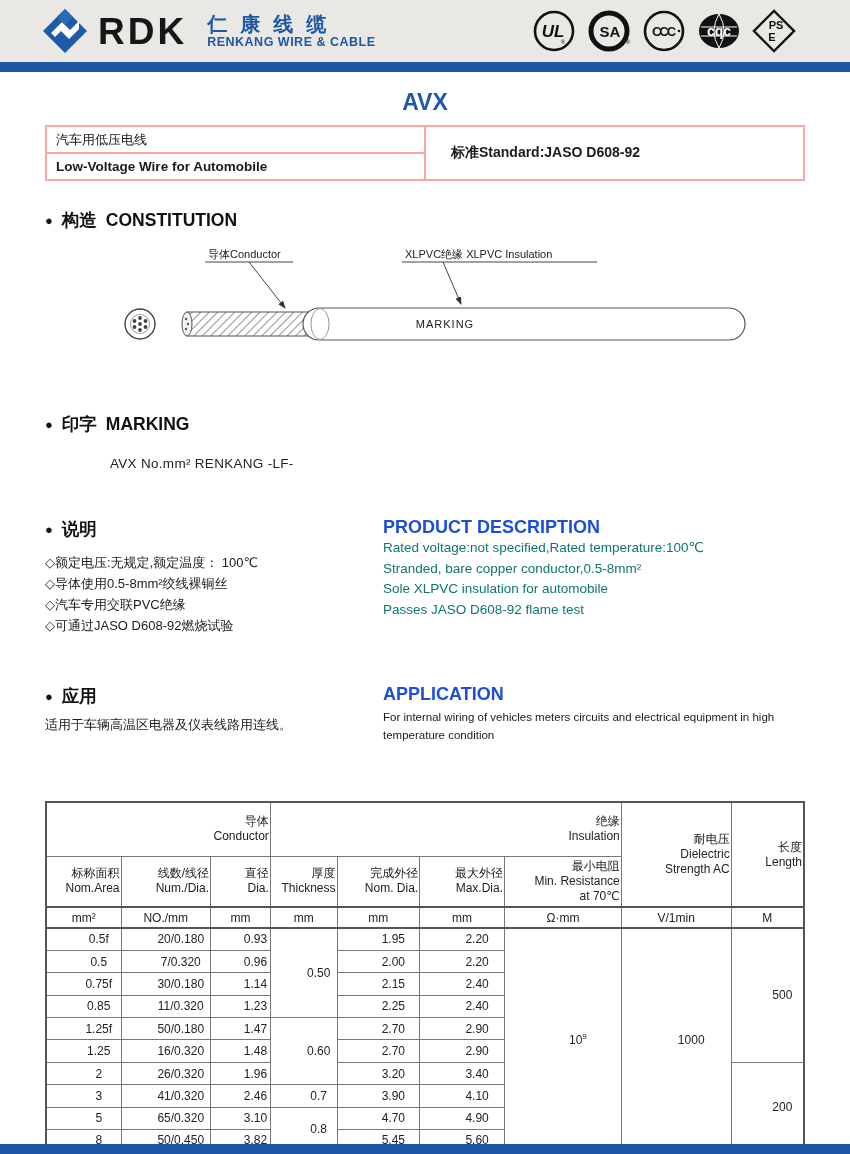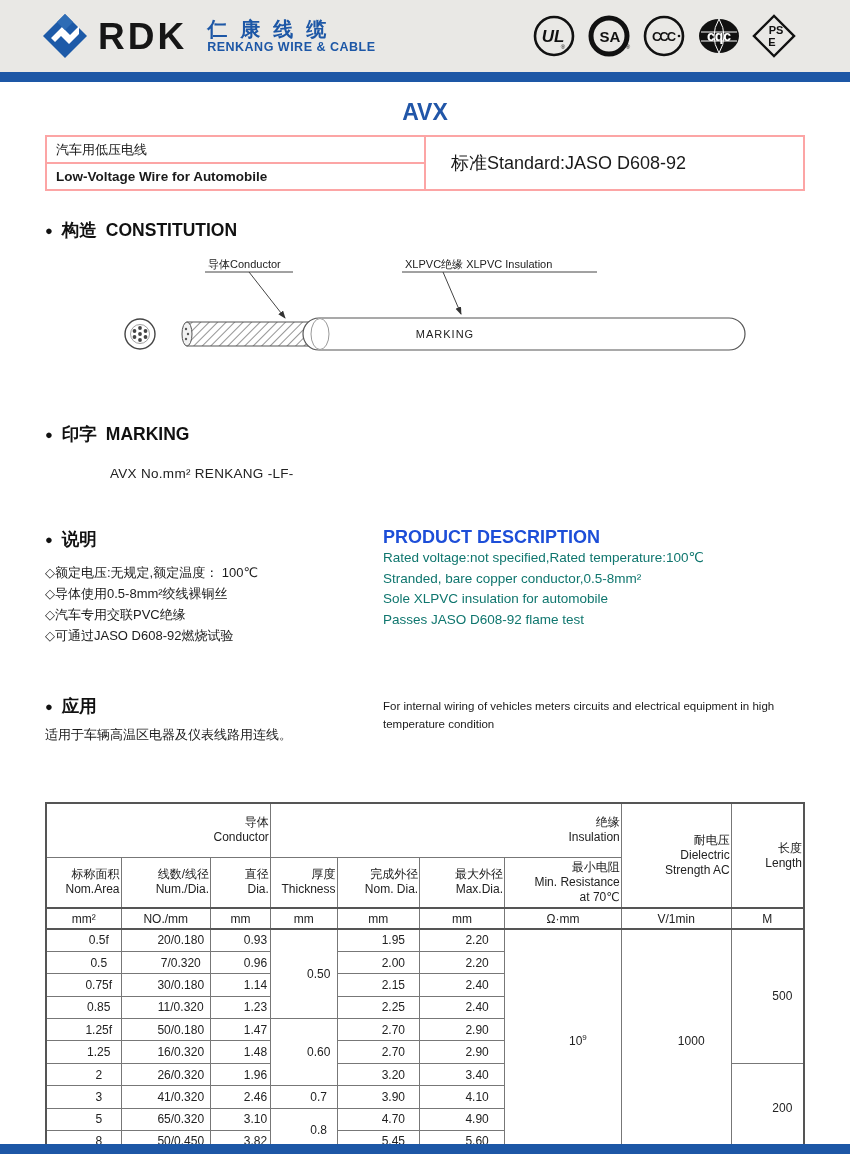"RDK" .header { height: 72px -> 62px }
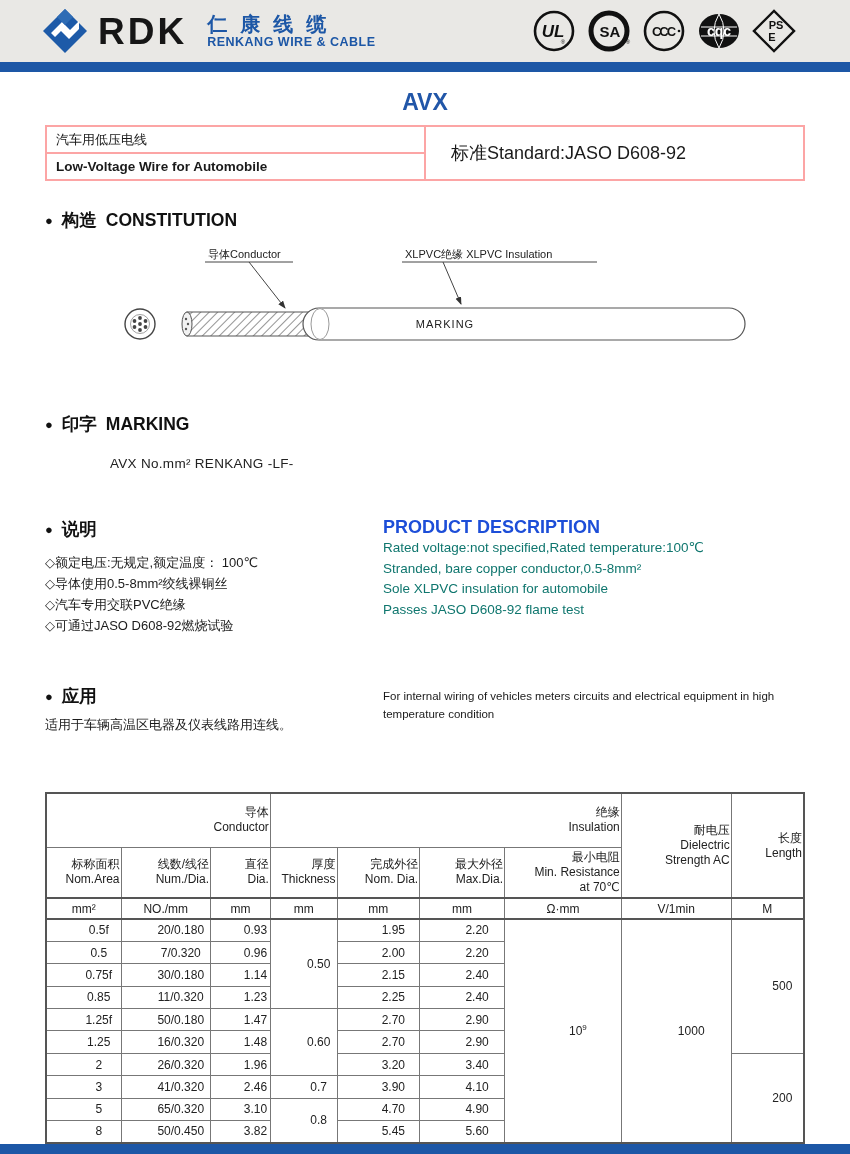"标准Standard:JASO D608-92" .info-table .std { font-size: 18px -> 14px; font-weight: normal -> bold }
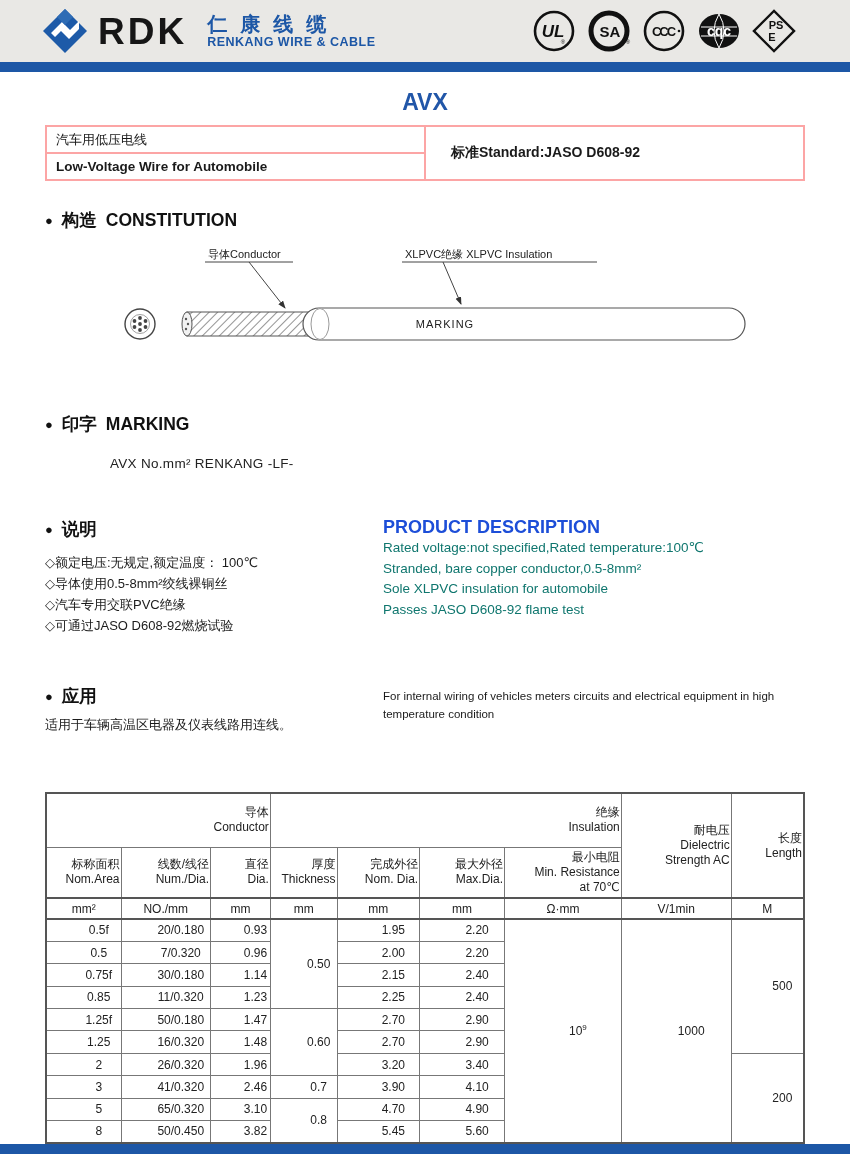"APPLICATION" div.en-head { html: none -> <div>APPLICATION</div> }
